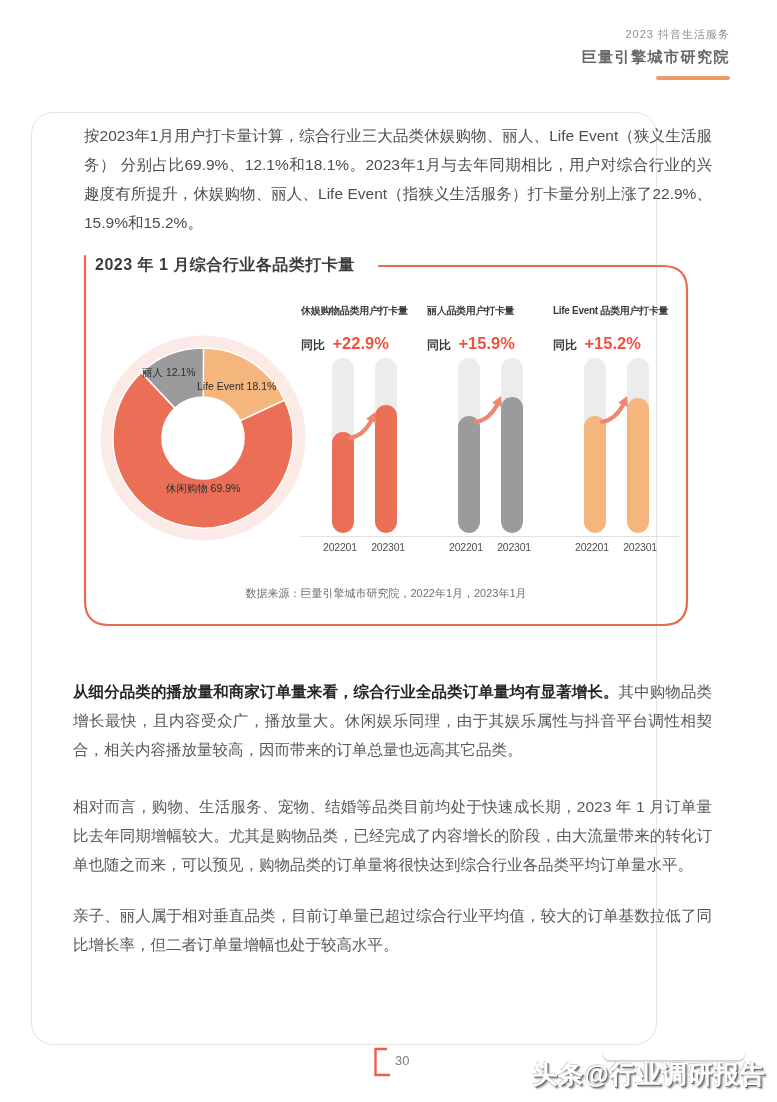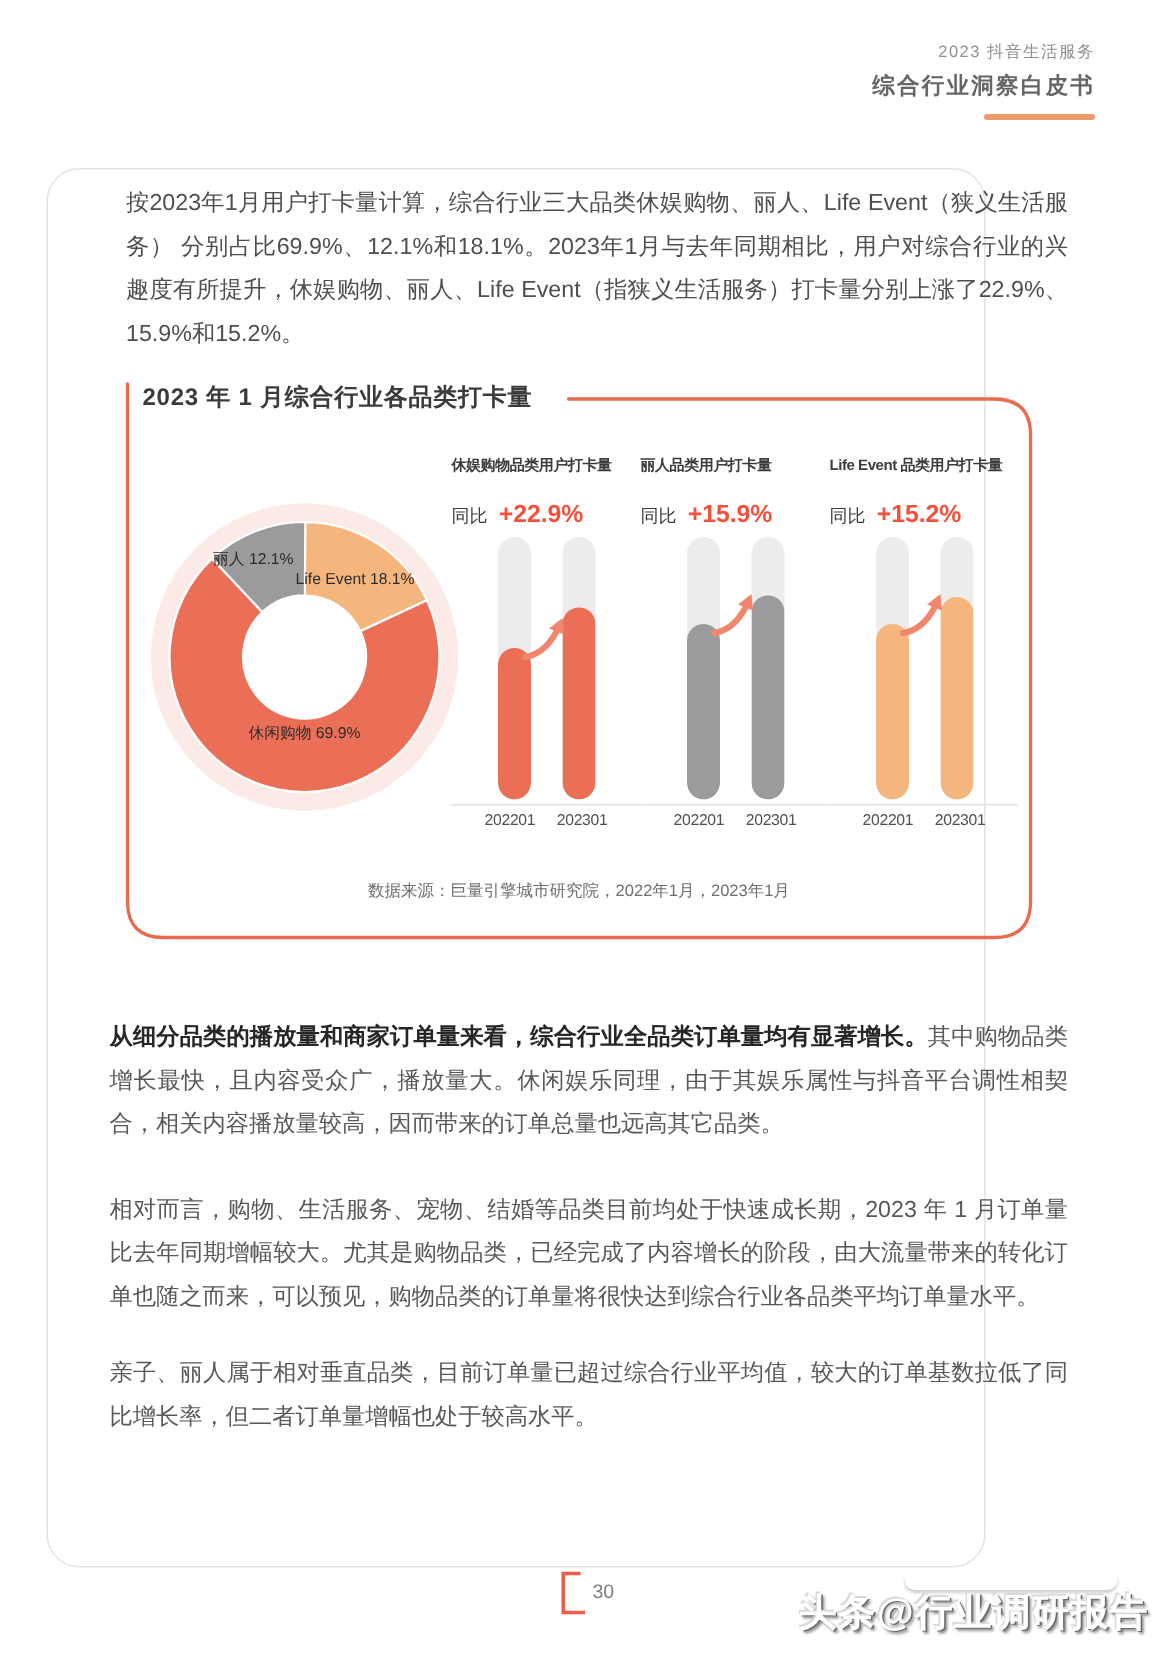"综合行业洞察白皮书" div.hdr-title { text: 综合行业洞察白皮书 -> 巨量引擎城市研究院 }
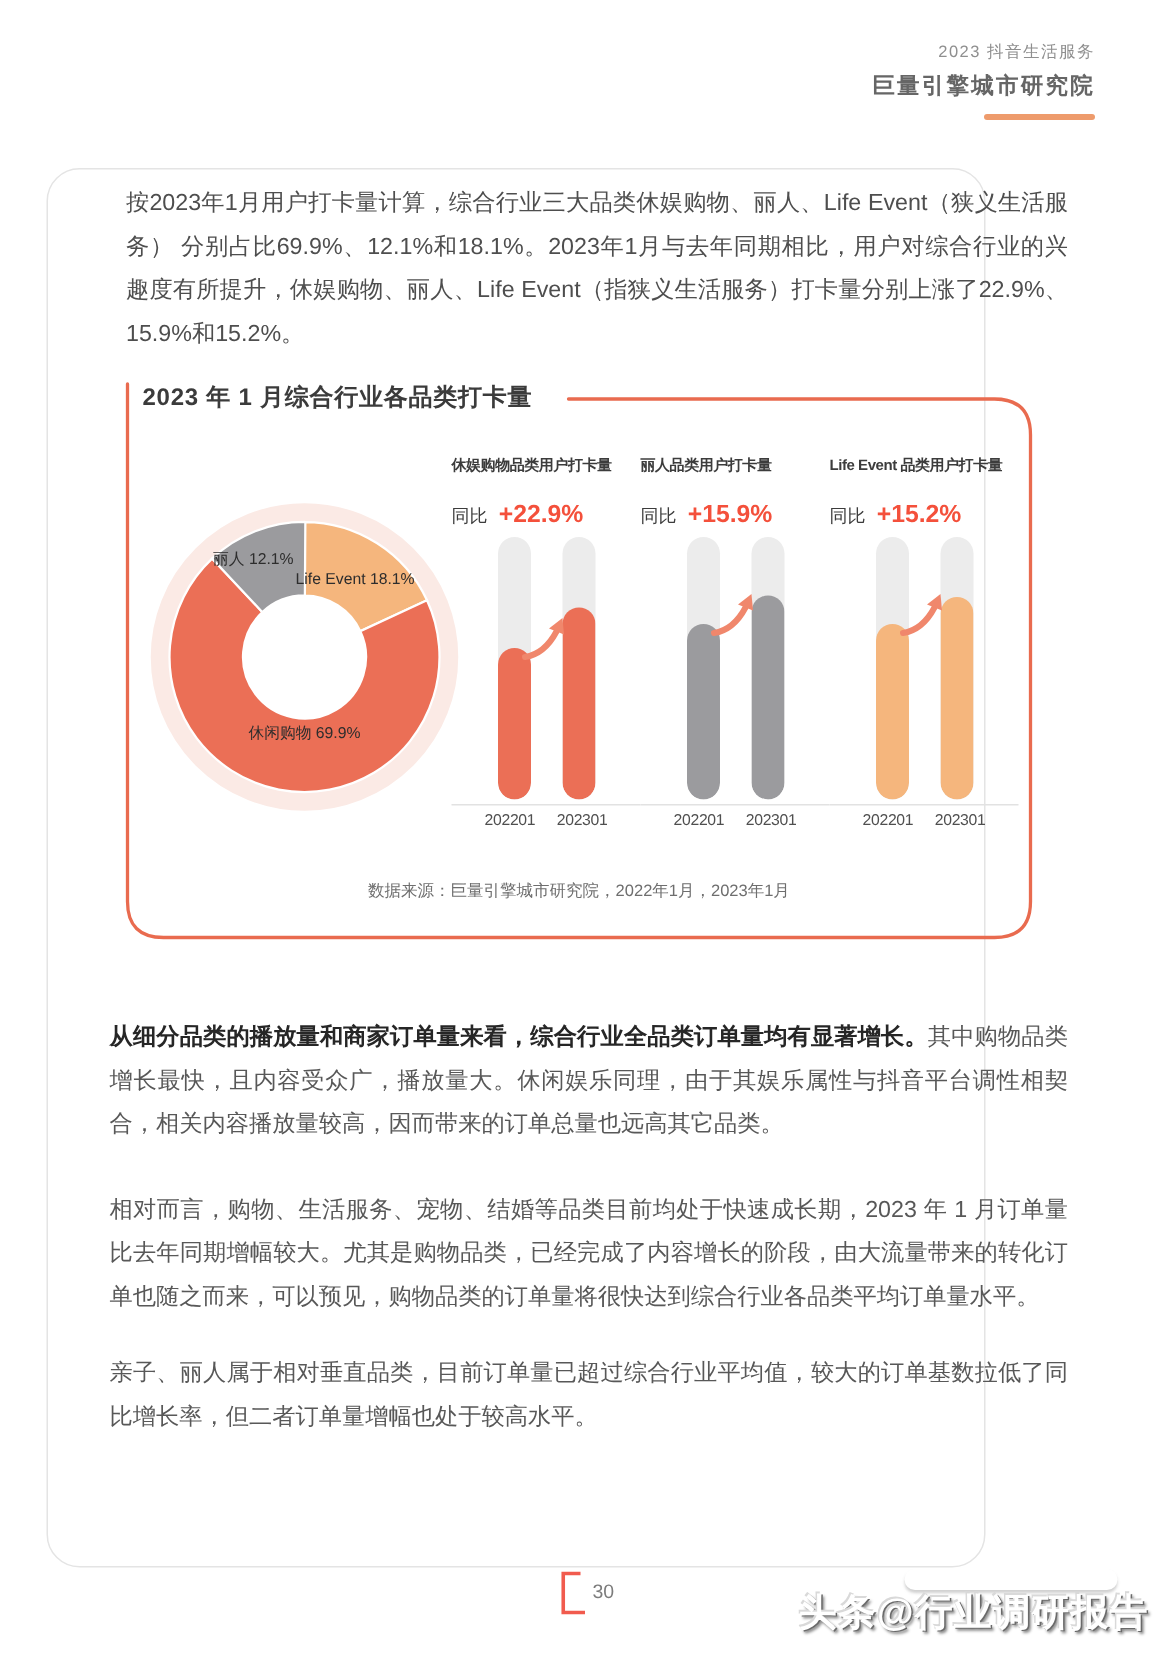"同比" .yoy-label { font-weight: 400 -> 700 }
